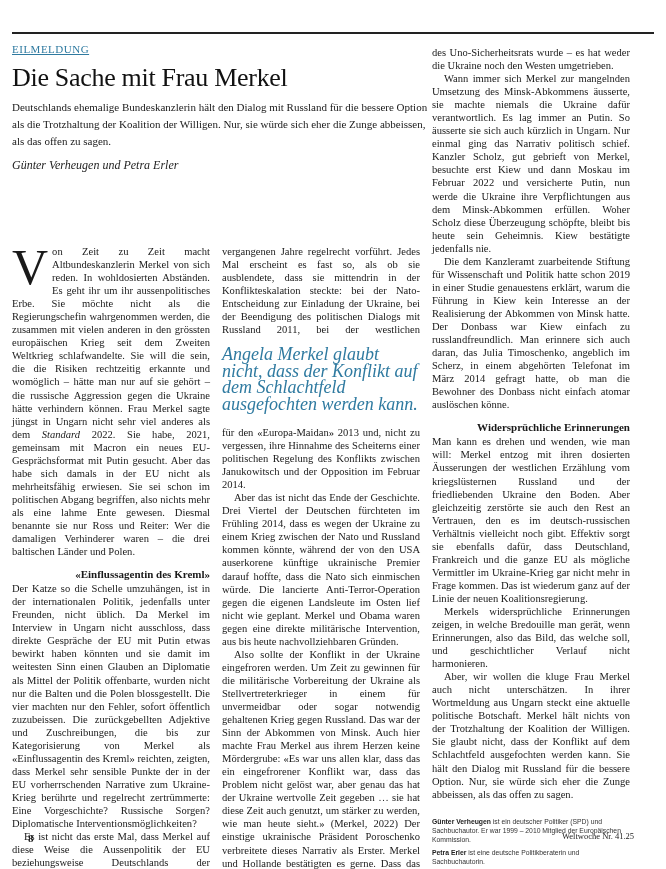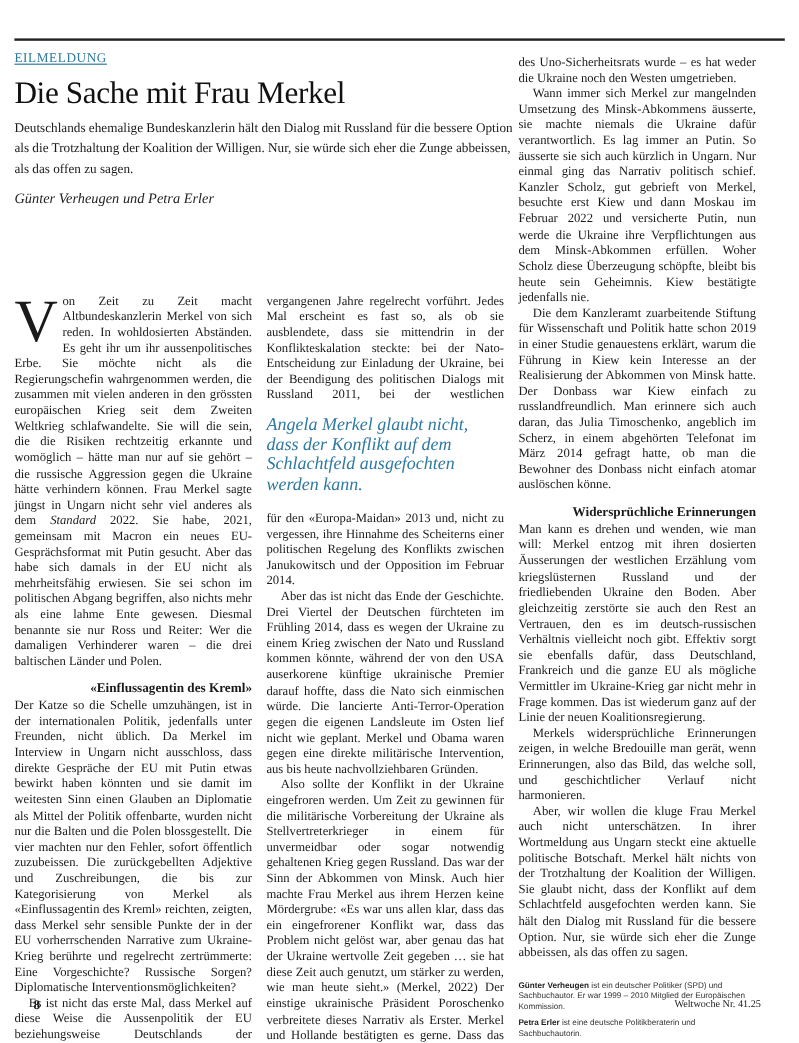"Angela Merkel glaubt nicht, dass" .pullquote { font-size: 15px -> 18px }
